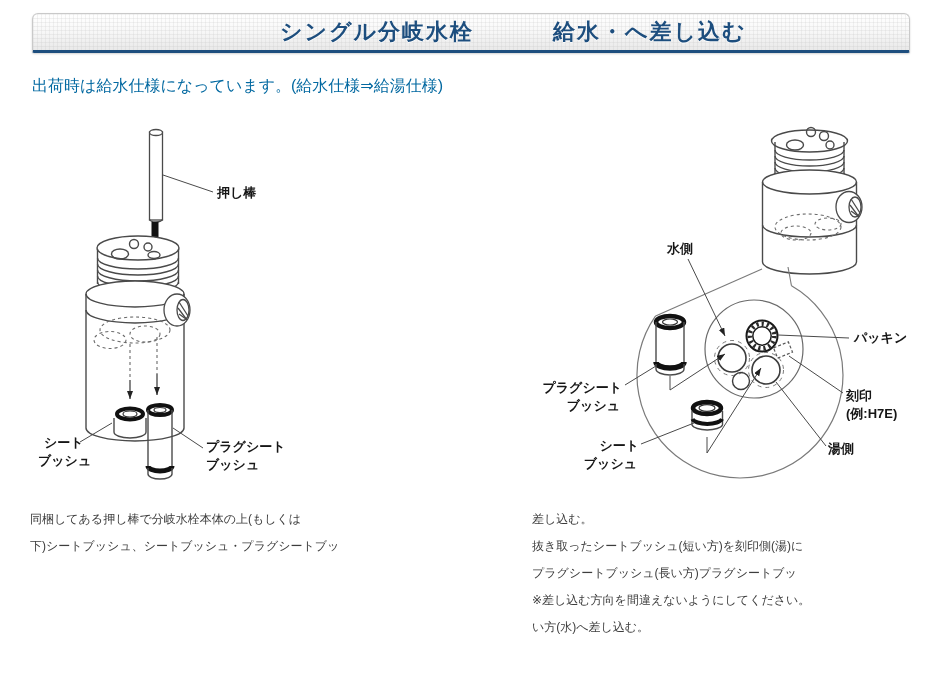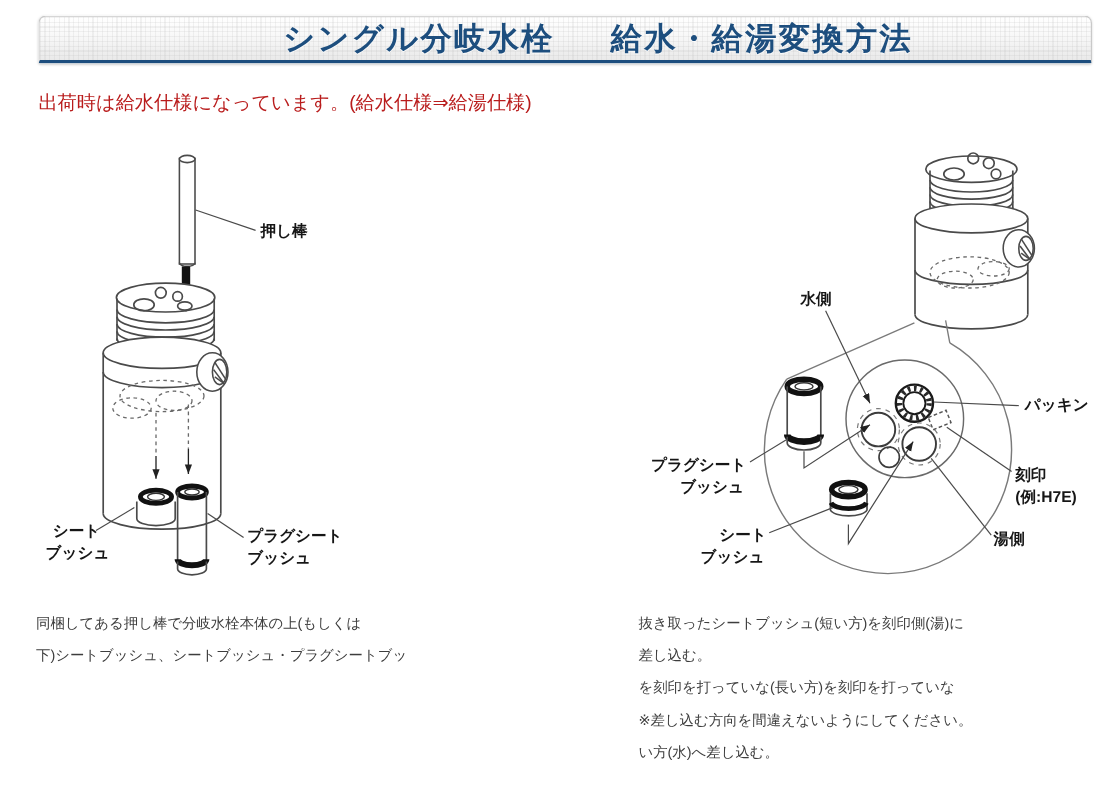"シングル分岐水栓" .header-title { font-size: 26px -> 22px; margin-left: none -> 44px }
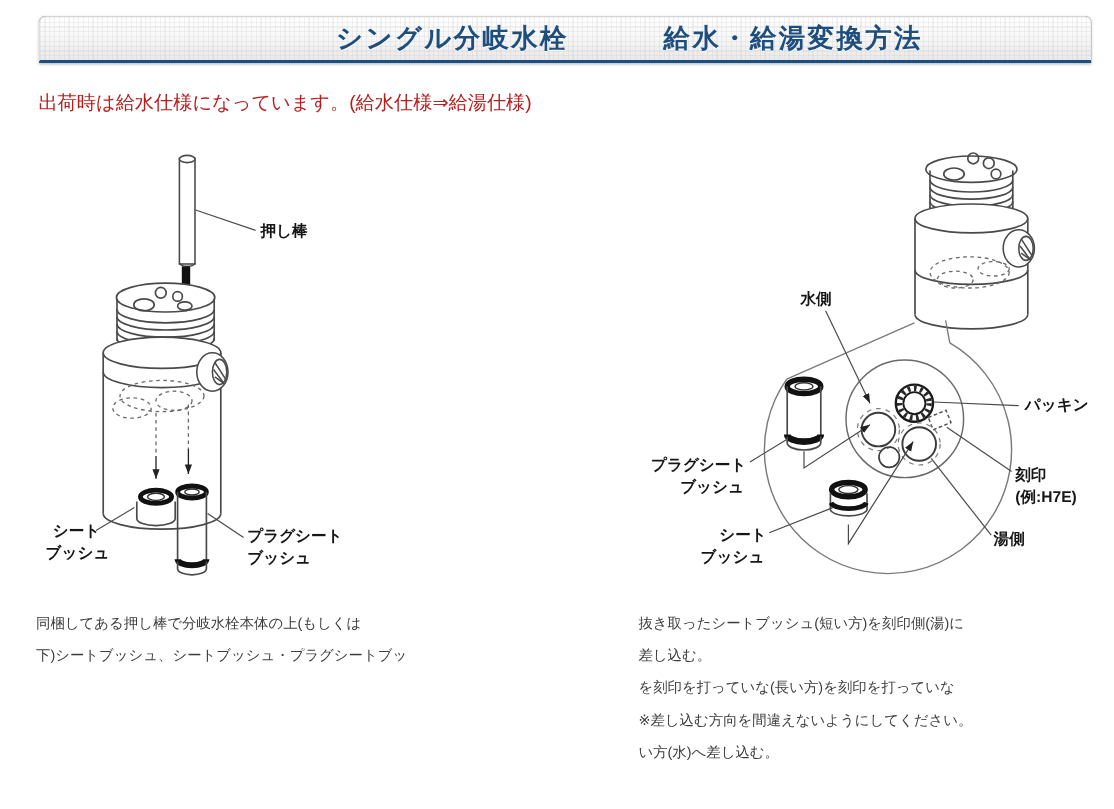"給水・給湯変換方法" span.header-title { text: 給湯変換方法 -> へ差し込む }
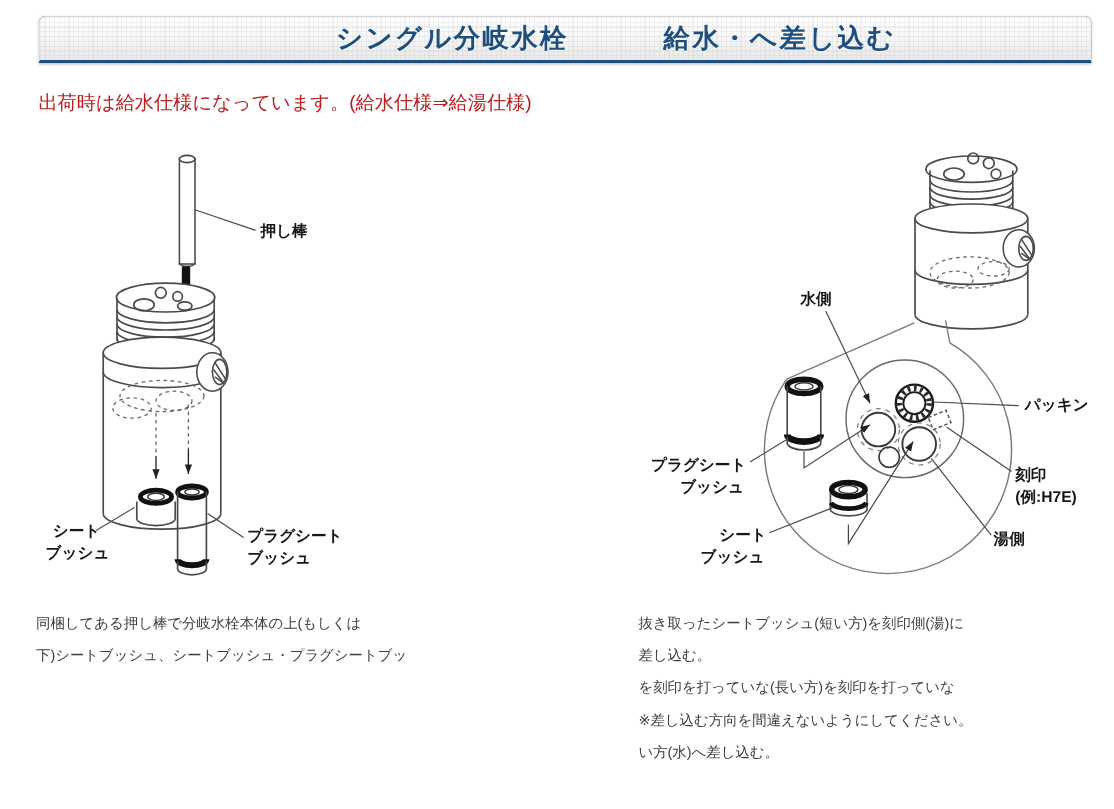"出荷時は給水仕様になっています。(給水仕様⇒給湯仕様)" .intro { color: #b91c1c -> #0369a1 }
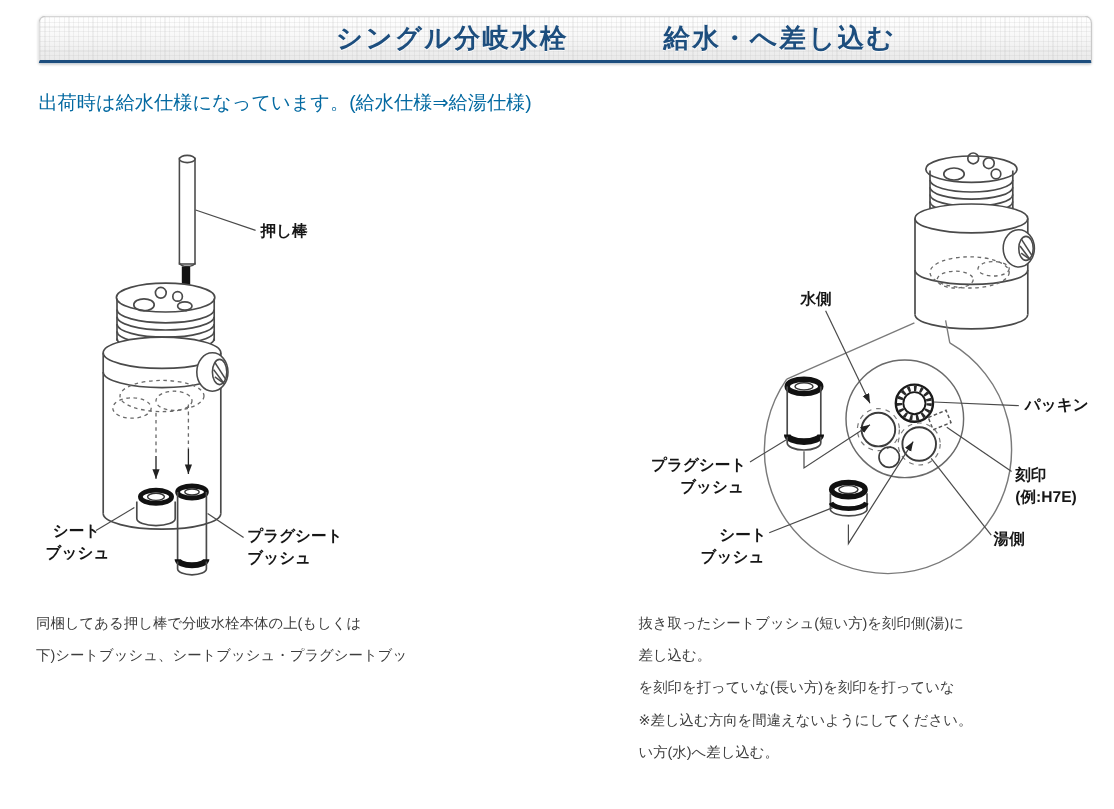"抜き取ったシートブッシュ(短い方)を刻印側(湯)に" div { order: before "差し込む。" -> after "差し込む。" }
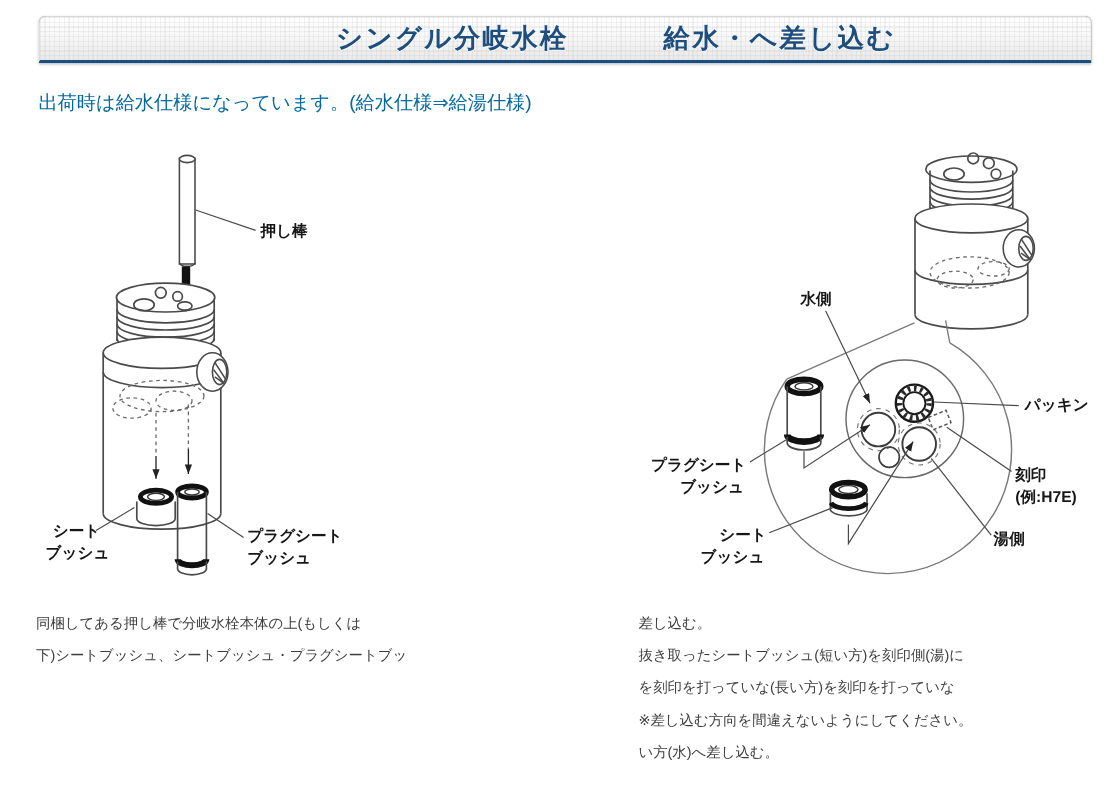"を刻印を打っていな(長い方)を刻印を打っていな" div { text: を刻印を打っていな(長い方)を刻印を打っていな -> プラグシートブッシュ(長い方)プラグシートブッ }
